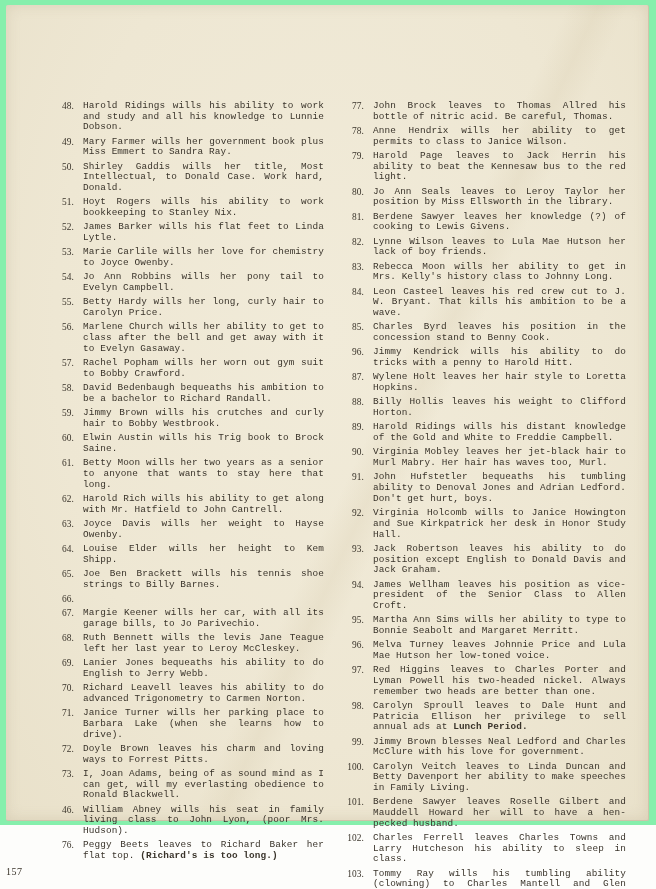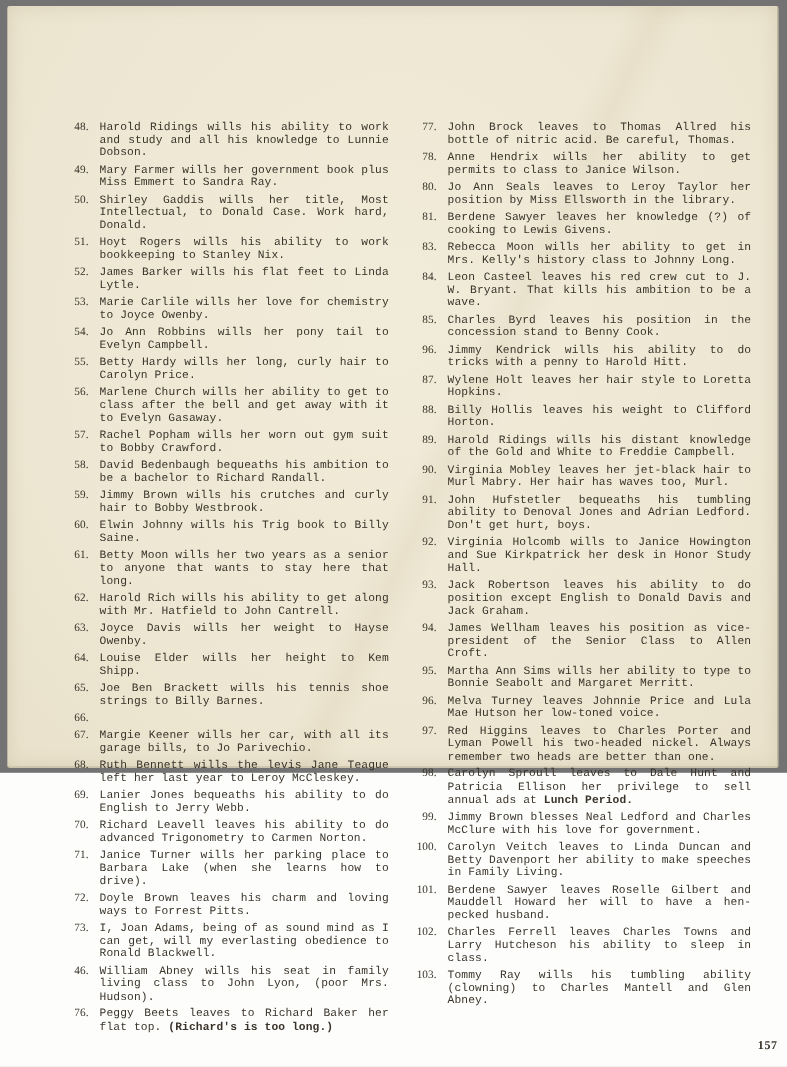"48." .scan-frame { background: #737373 -> #86efac; height: 644px -> 825px }
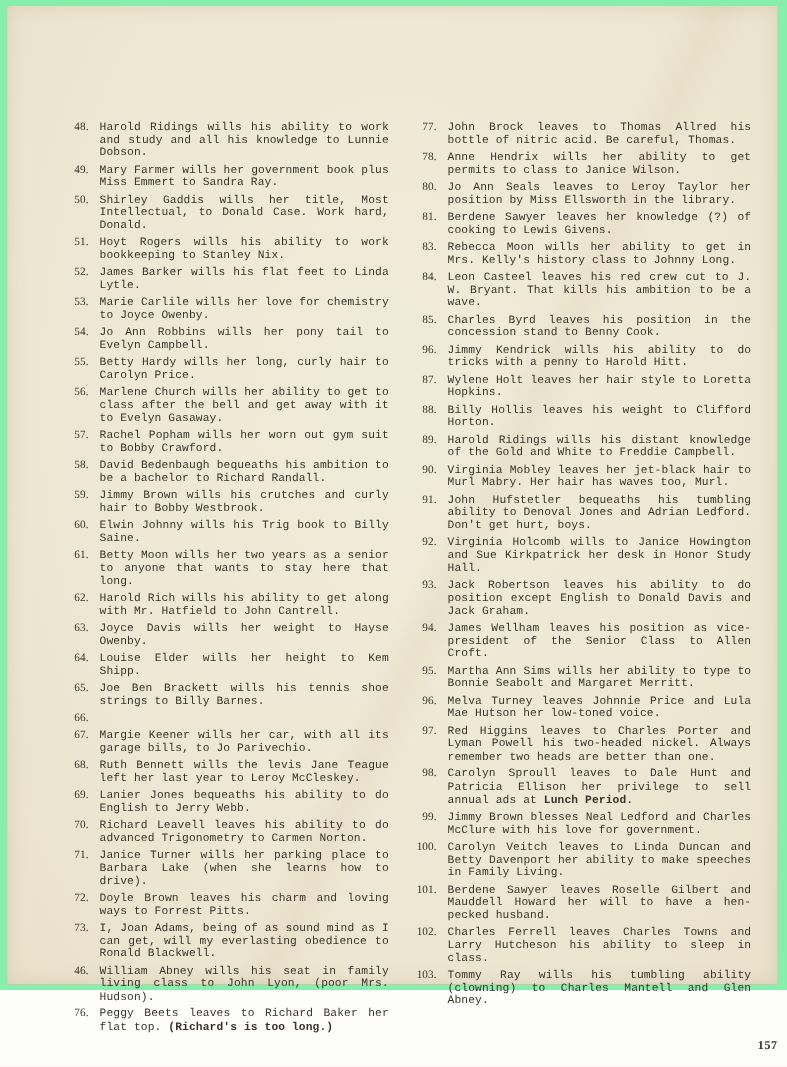"79." div.will-item { html: none -> <div> <span>79.</span> <span>Harold Page leaves to Jack Herrin his ability to beat the Kennesaw bus to the red light.</span> </div> }
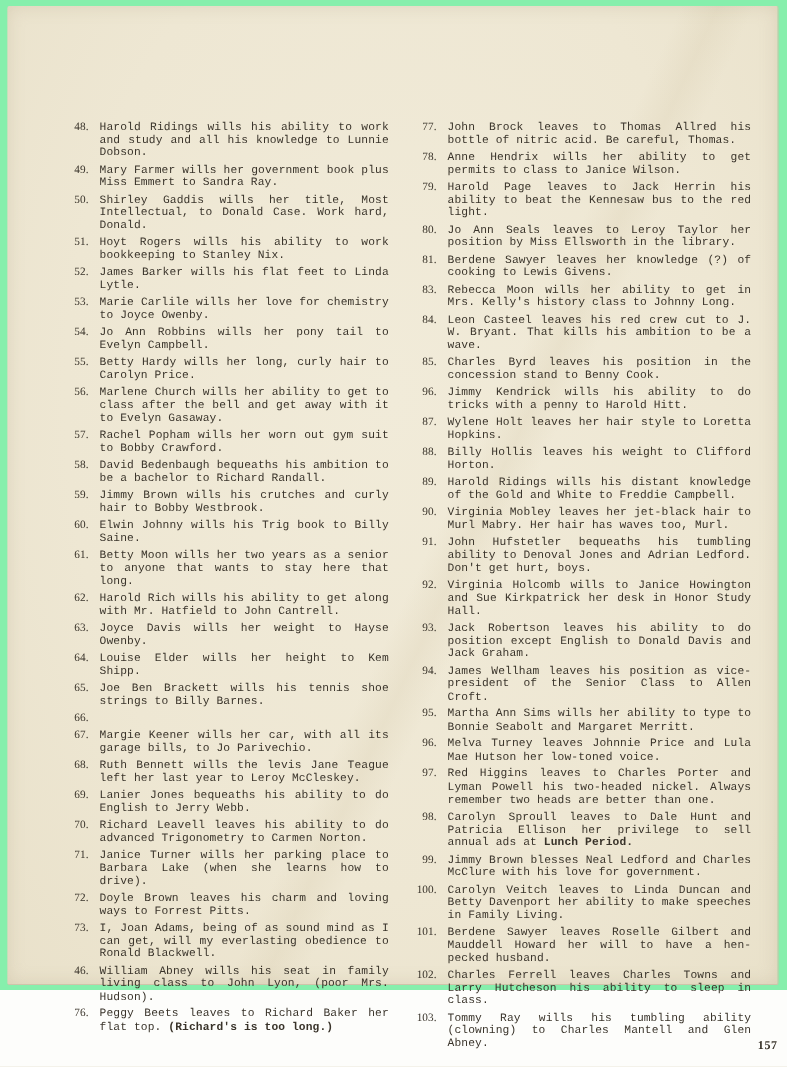"82." div.will-item { html: none -> <div> <span>82.</span> <span>Lynne Wilson leaves to Lula Mae Hutson her lack of boy friends.</span> </div> }
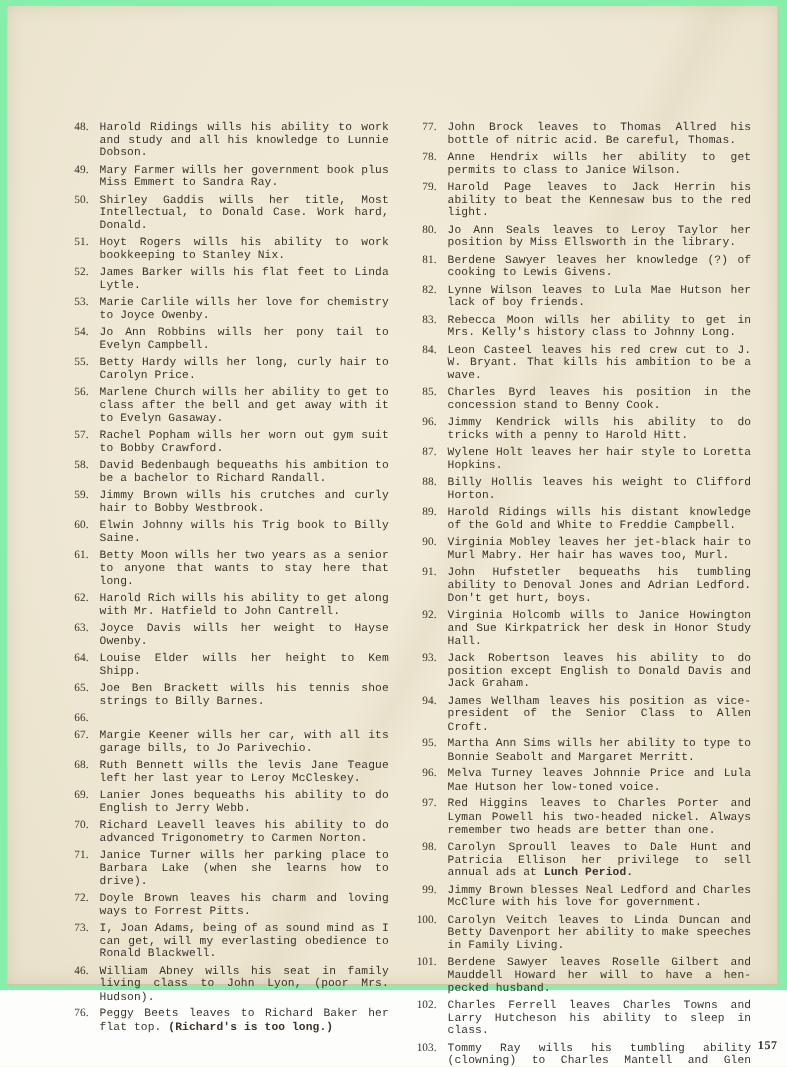"Elwin Johnny wills his Trig" span.text { text: Johnny wills his Trig book to Billy -> Austin wills his Trig book to Brock }
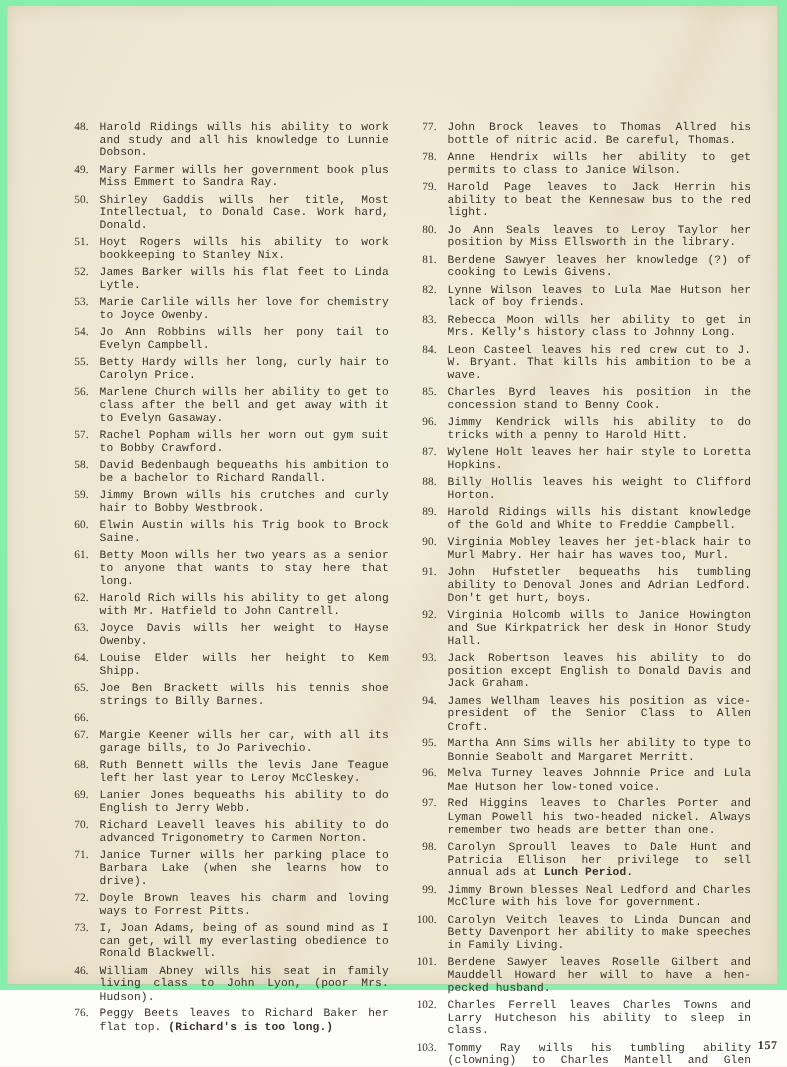"157" .page-number { font-weight: bold -> normal; text-align: right -> left }
